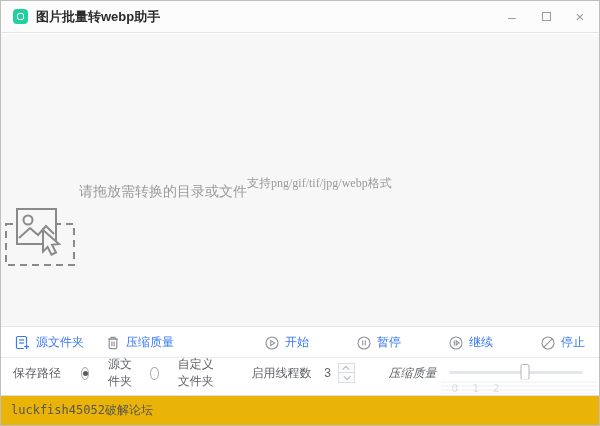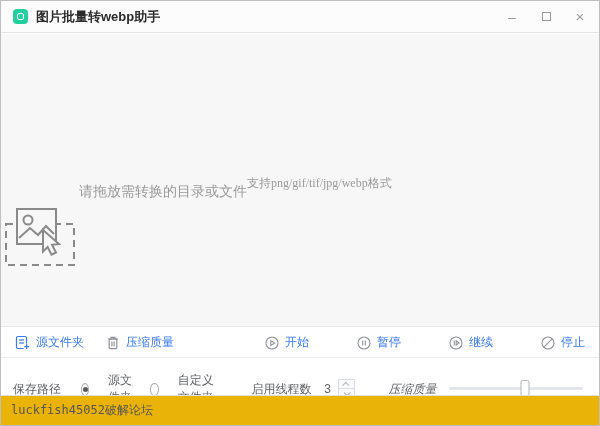"保存路径" .settings { margin-top: 16px -> none }
